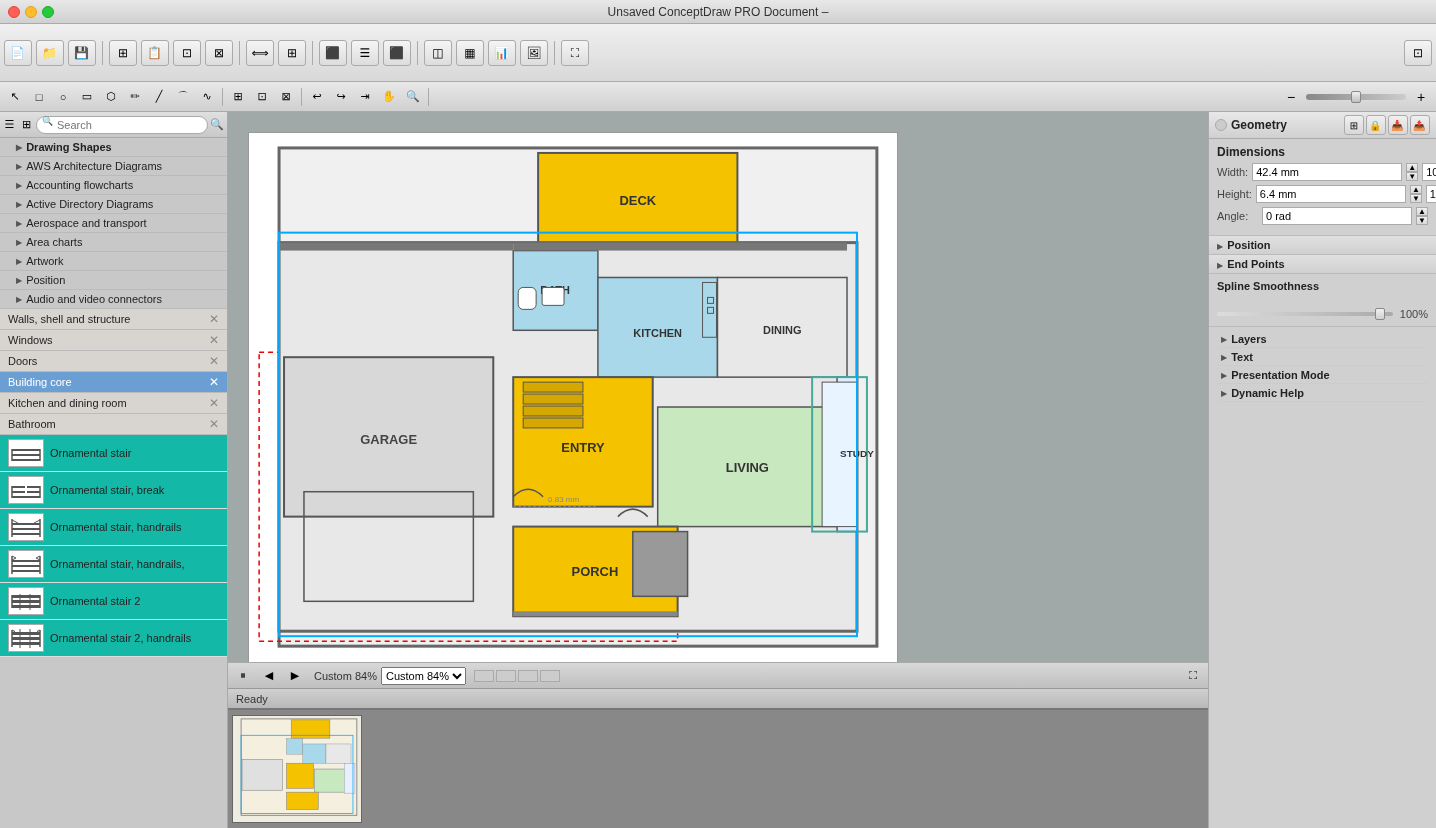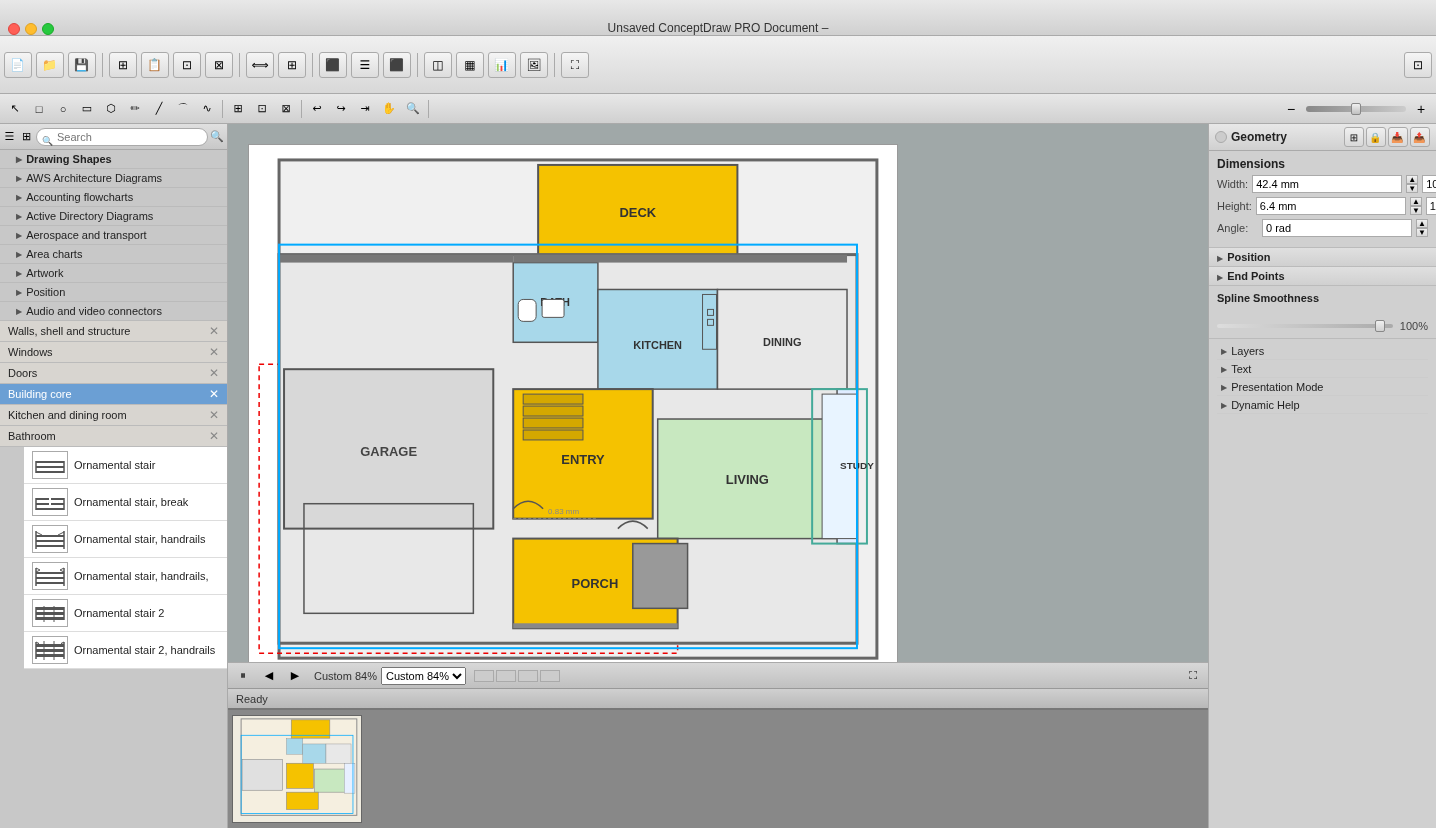"Unsaved ConceptDraw PRO Document –" #titlebar { align-items: flex-end -> center; height: 36px -> 24px }
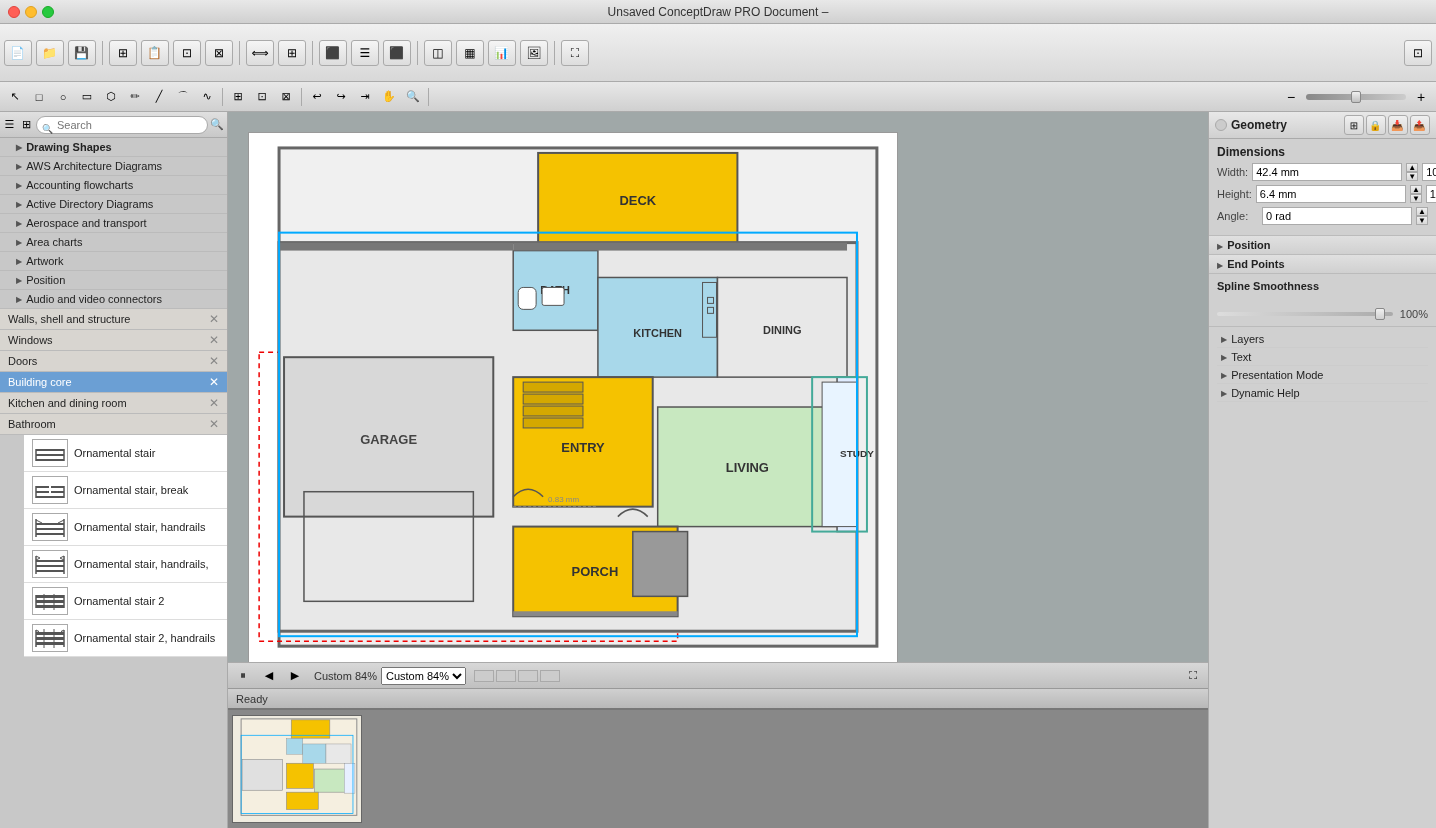"Search" #search-wrapper { align-items: flex-end -> flex-start }
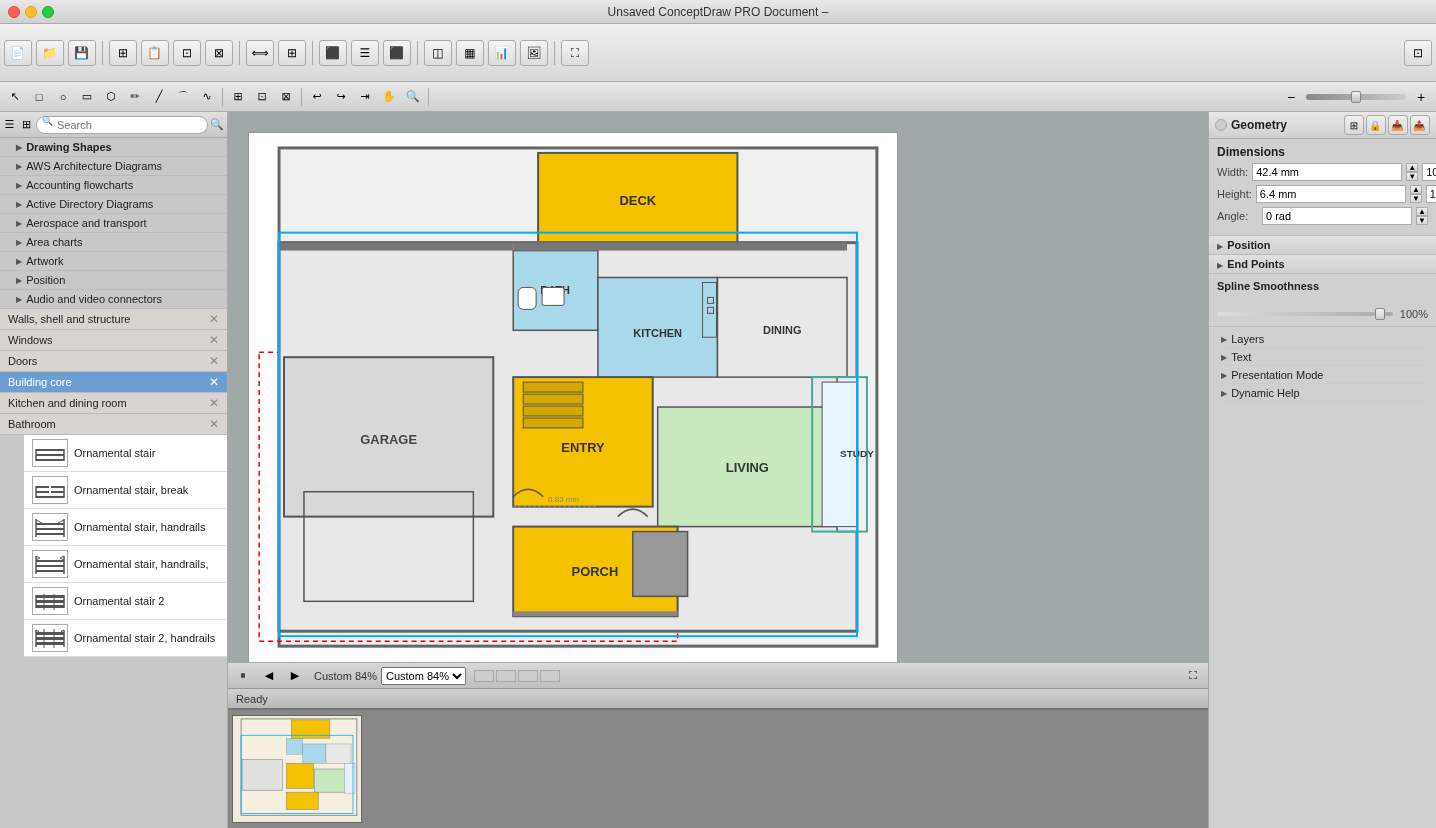"Layers" .rp-bottom-label { font-weight: 400 -> 700 }
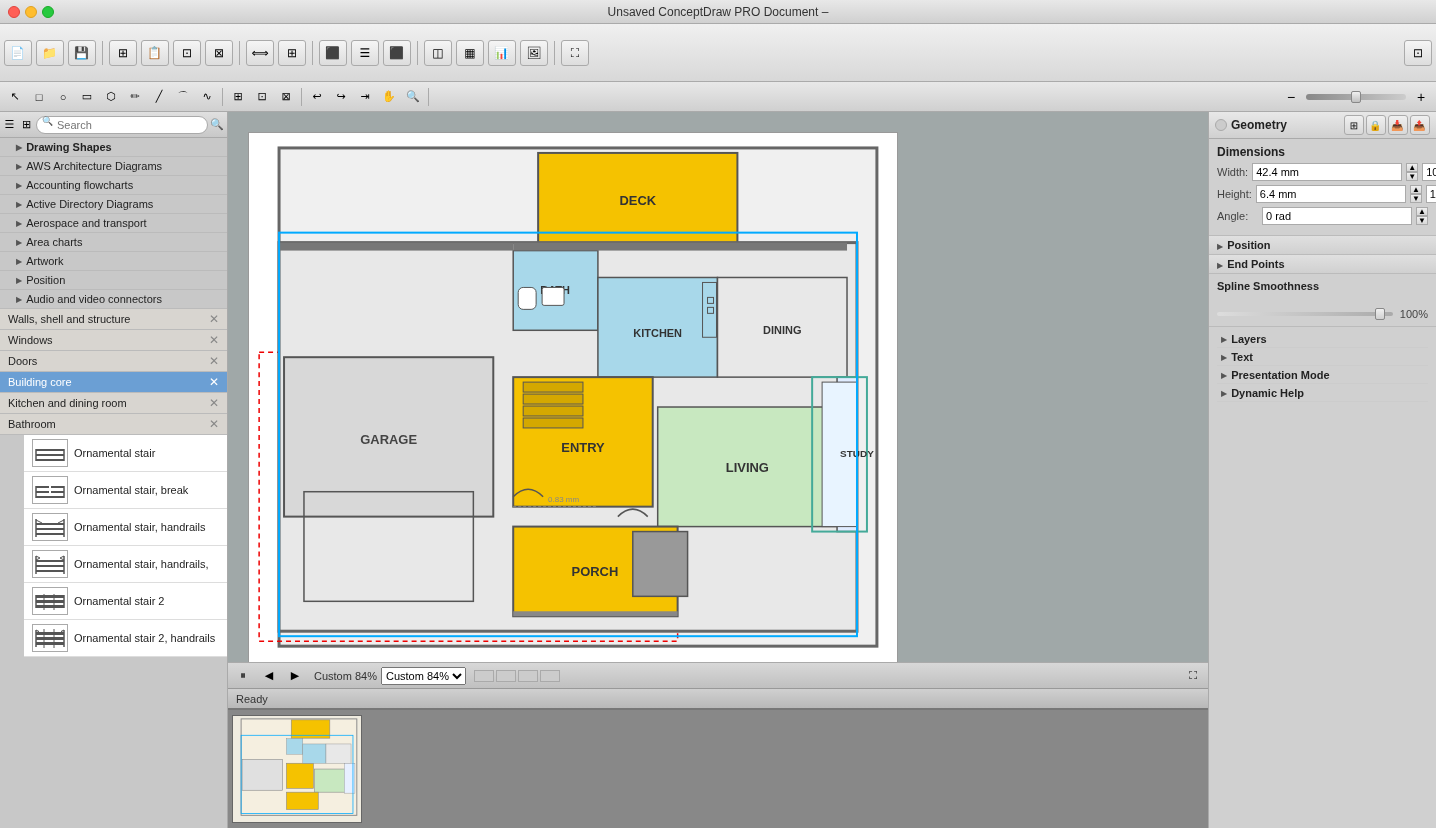"Ornamental stair" .shape-item { background: #ffffff -> #14b8a6; margin-left: 24px -> none }
